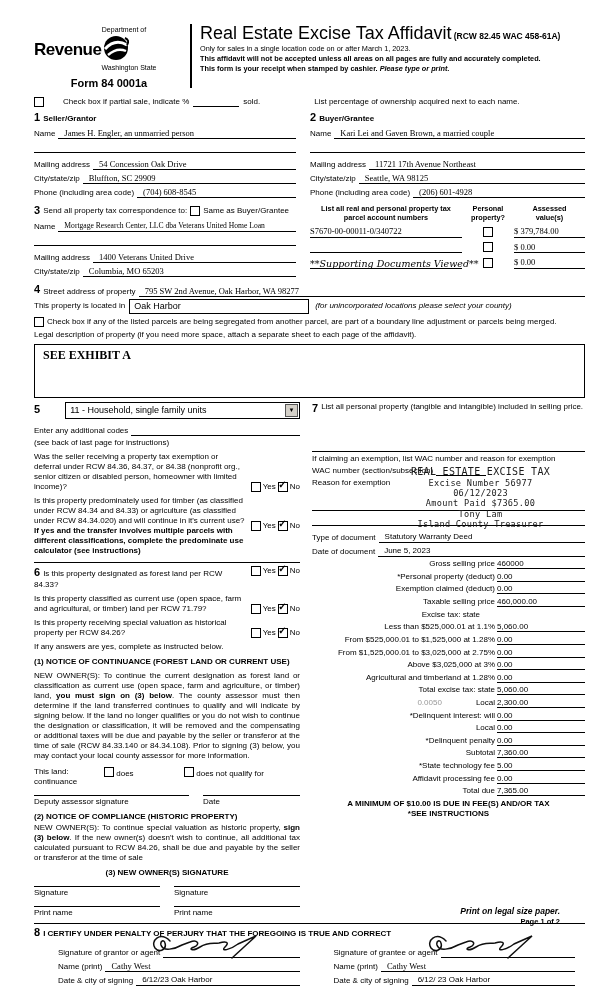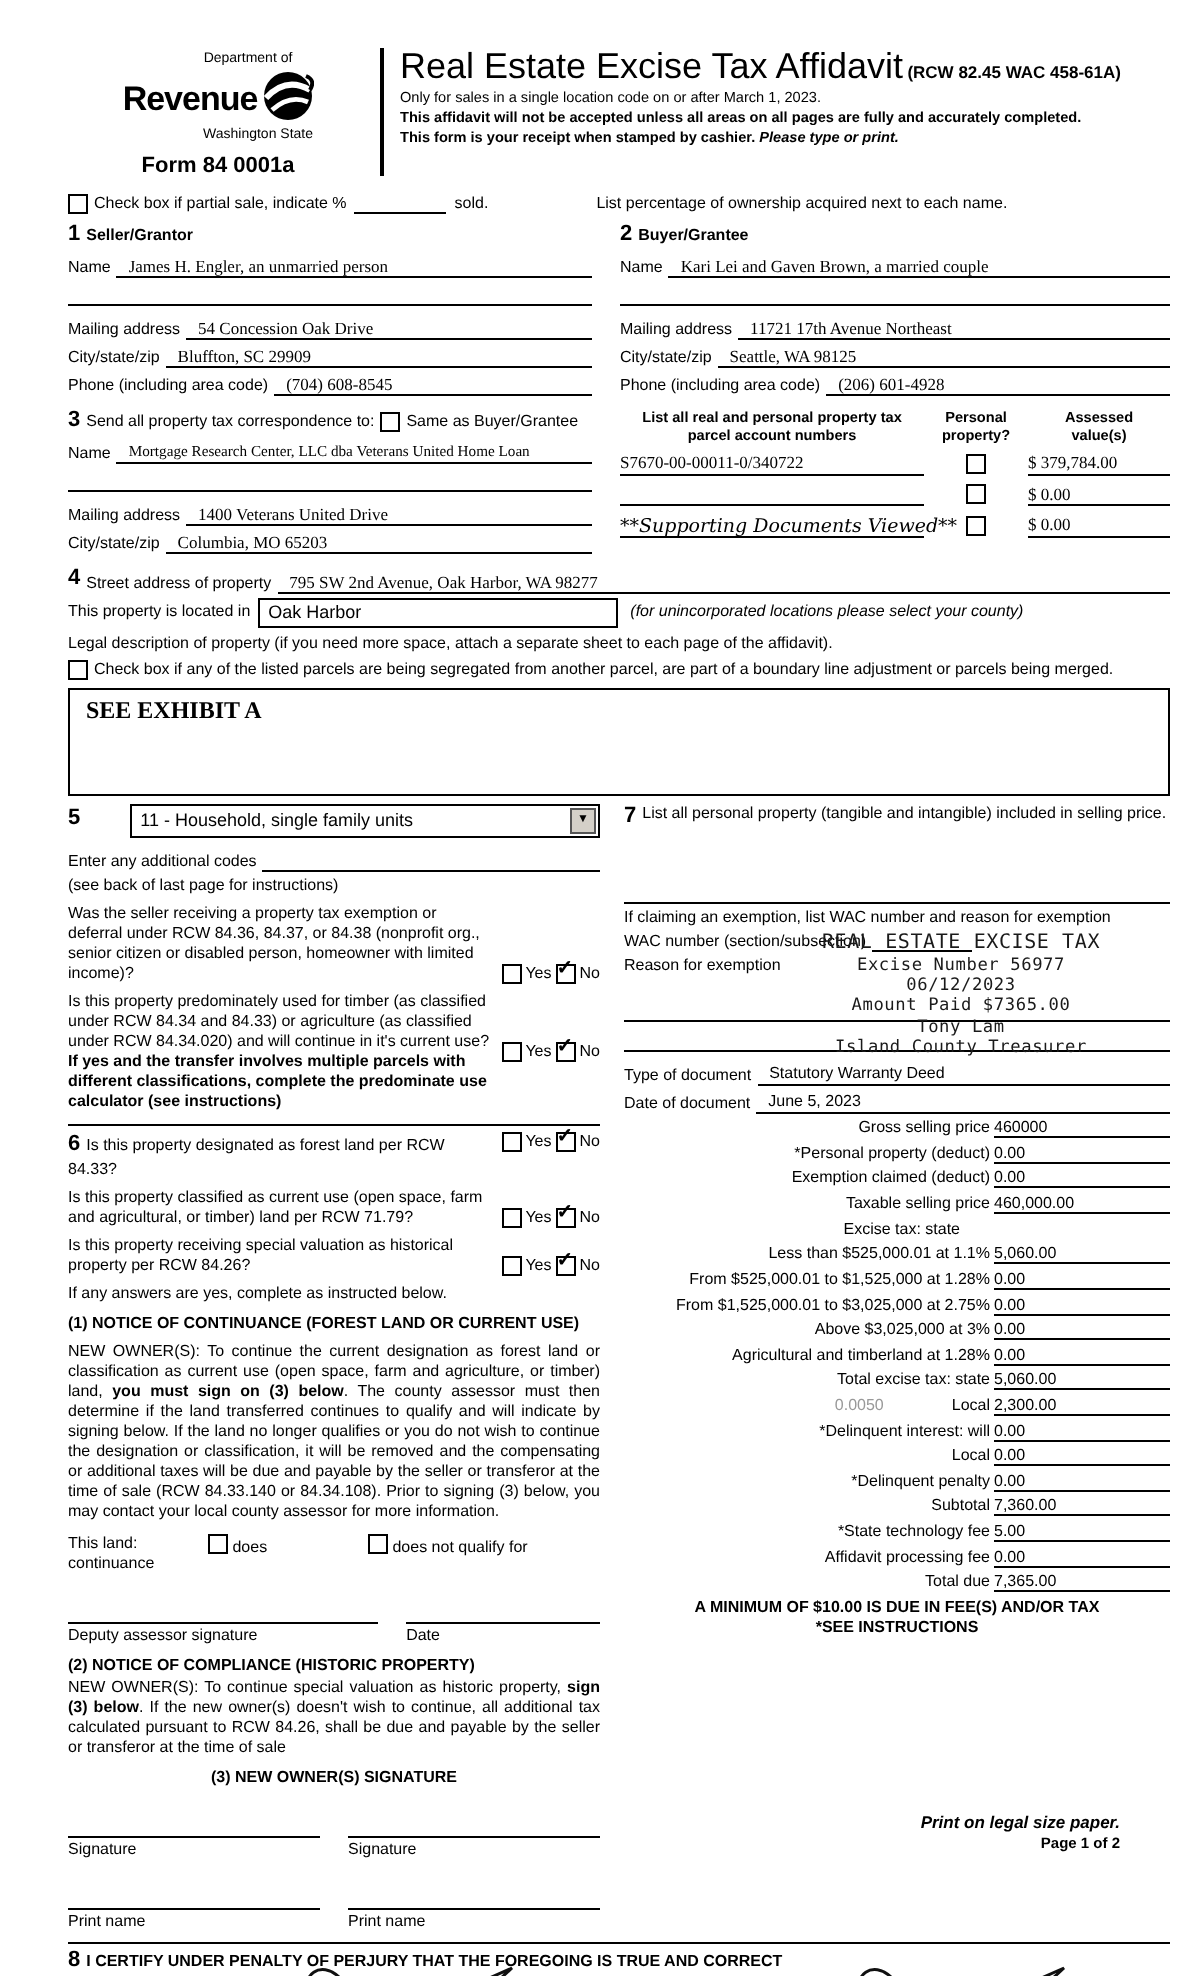"Revenue" .revline { justify-content: center -> none }
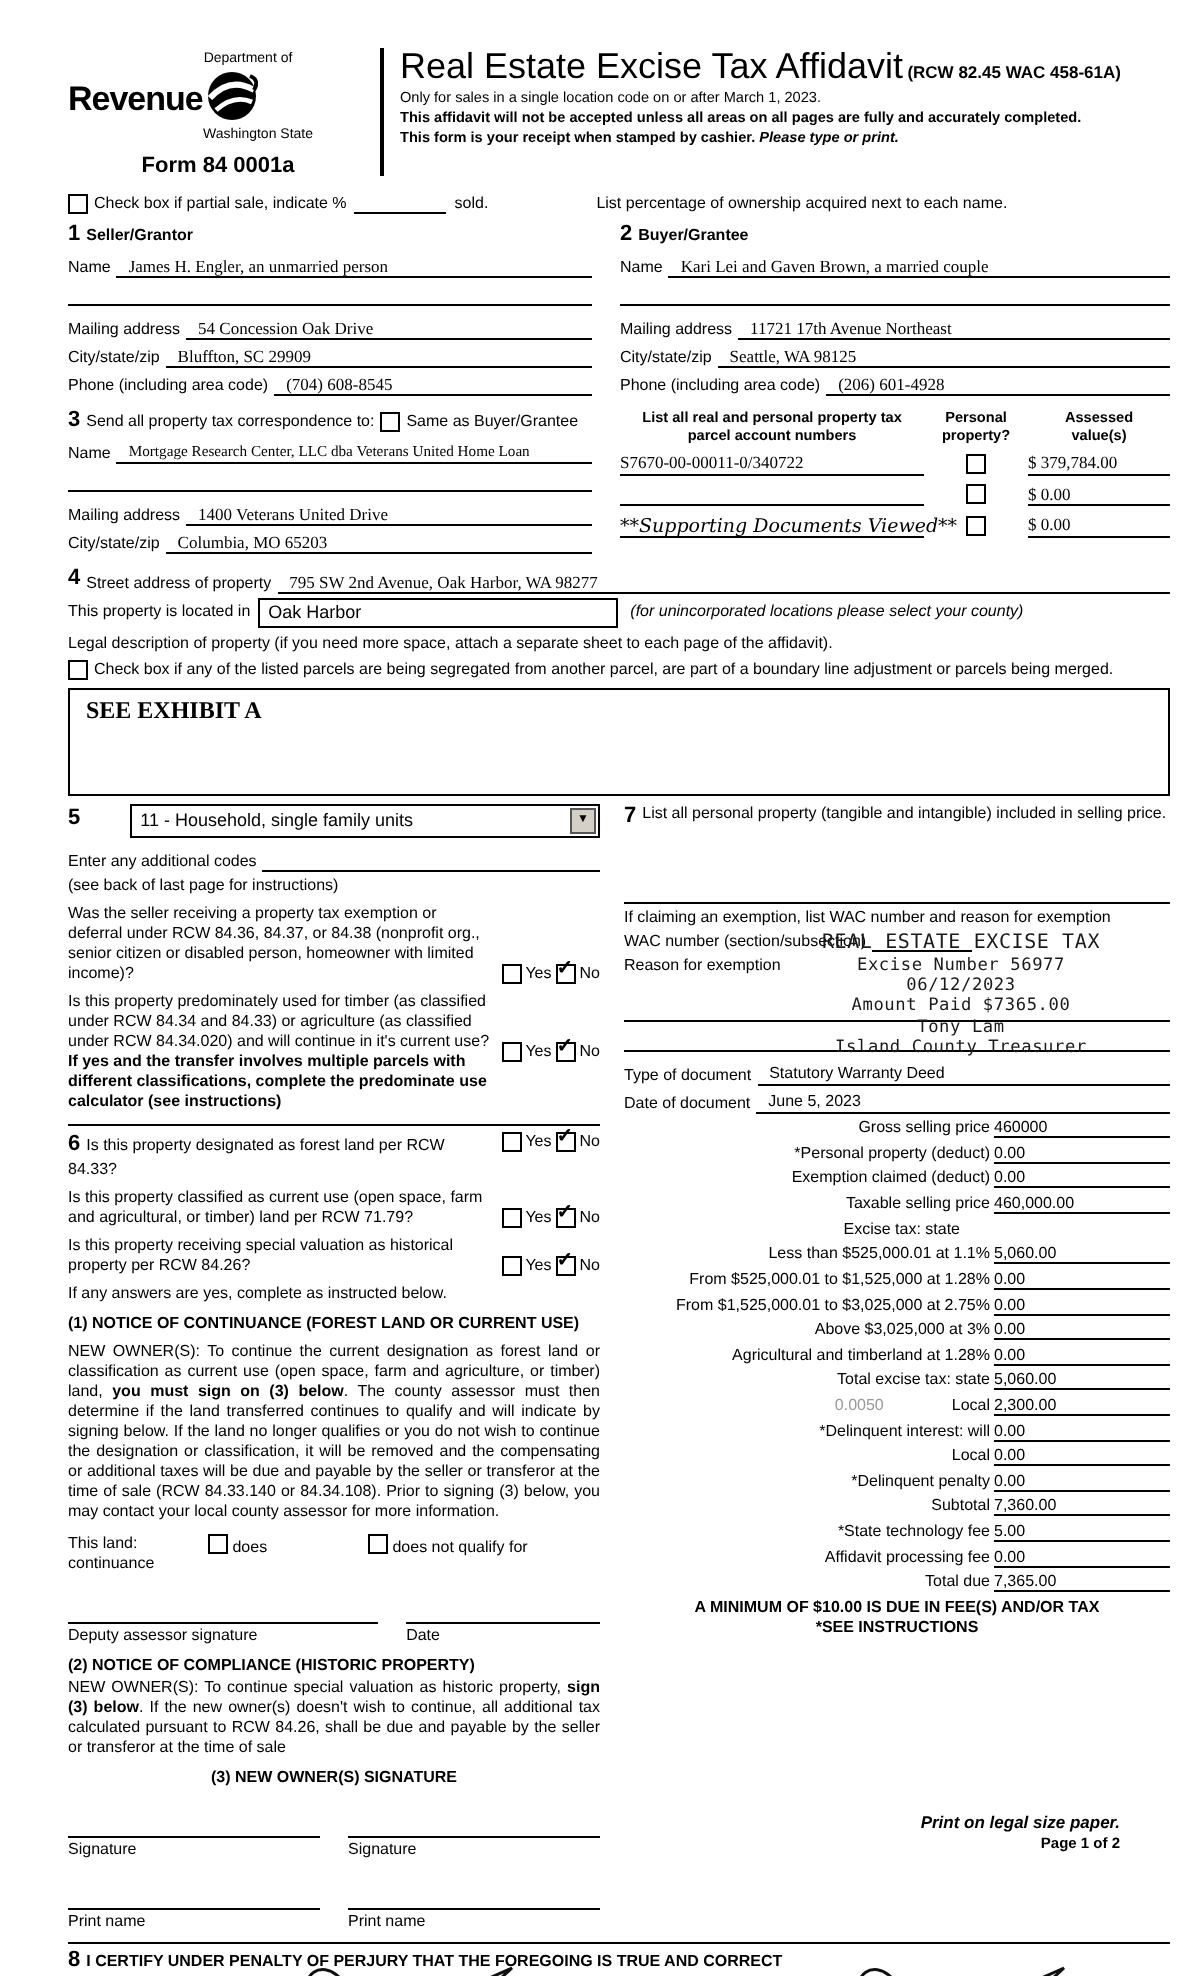"Check box if partial sale," span { margin-left: 3px -> 19px }
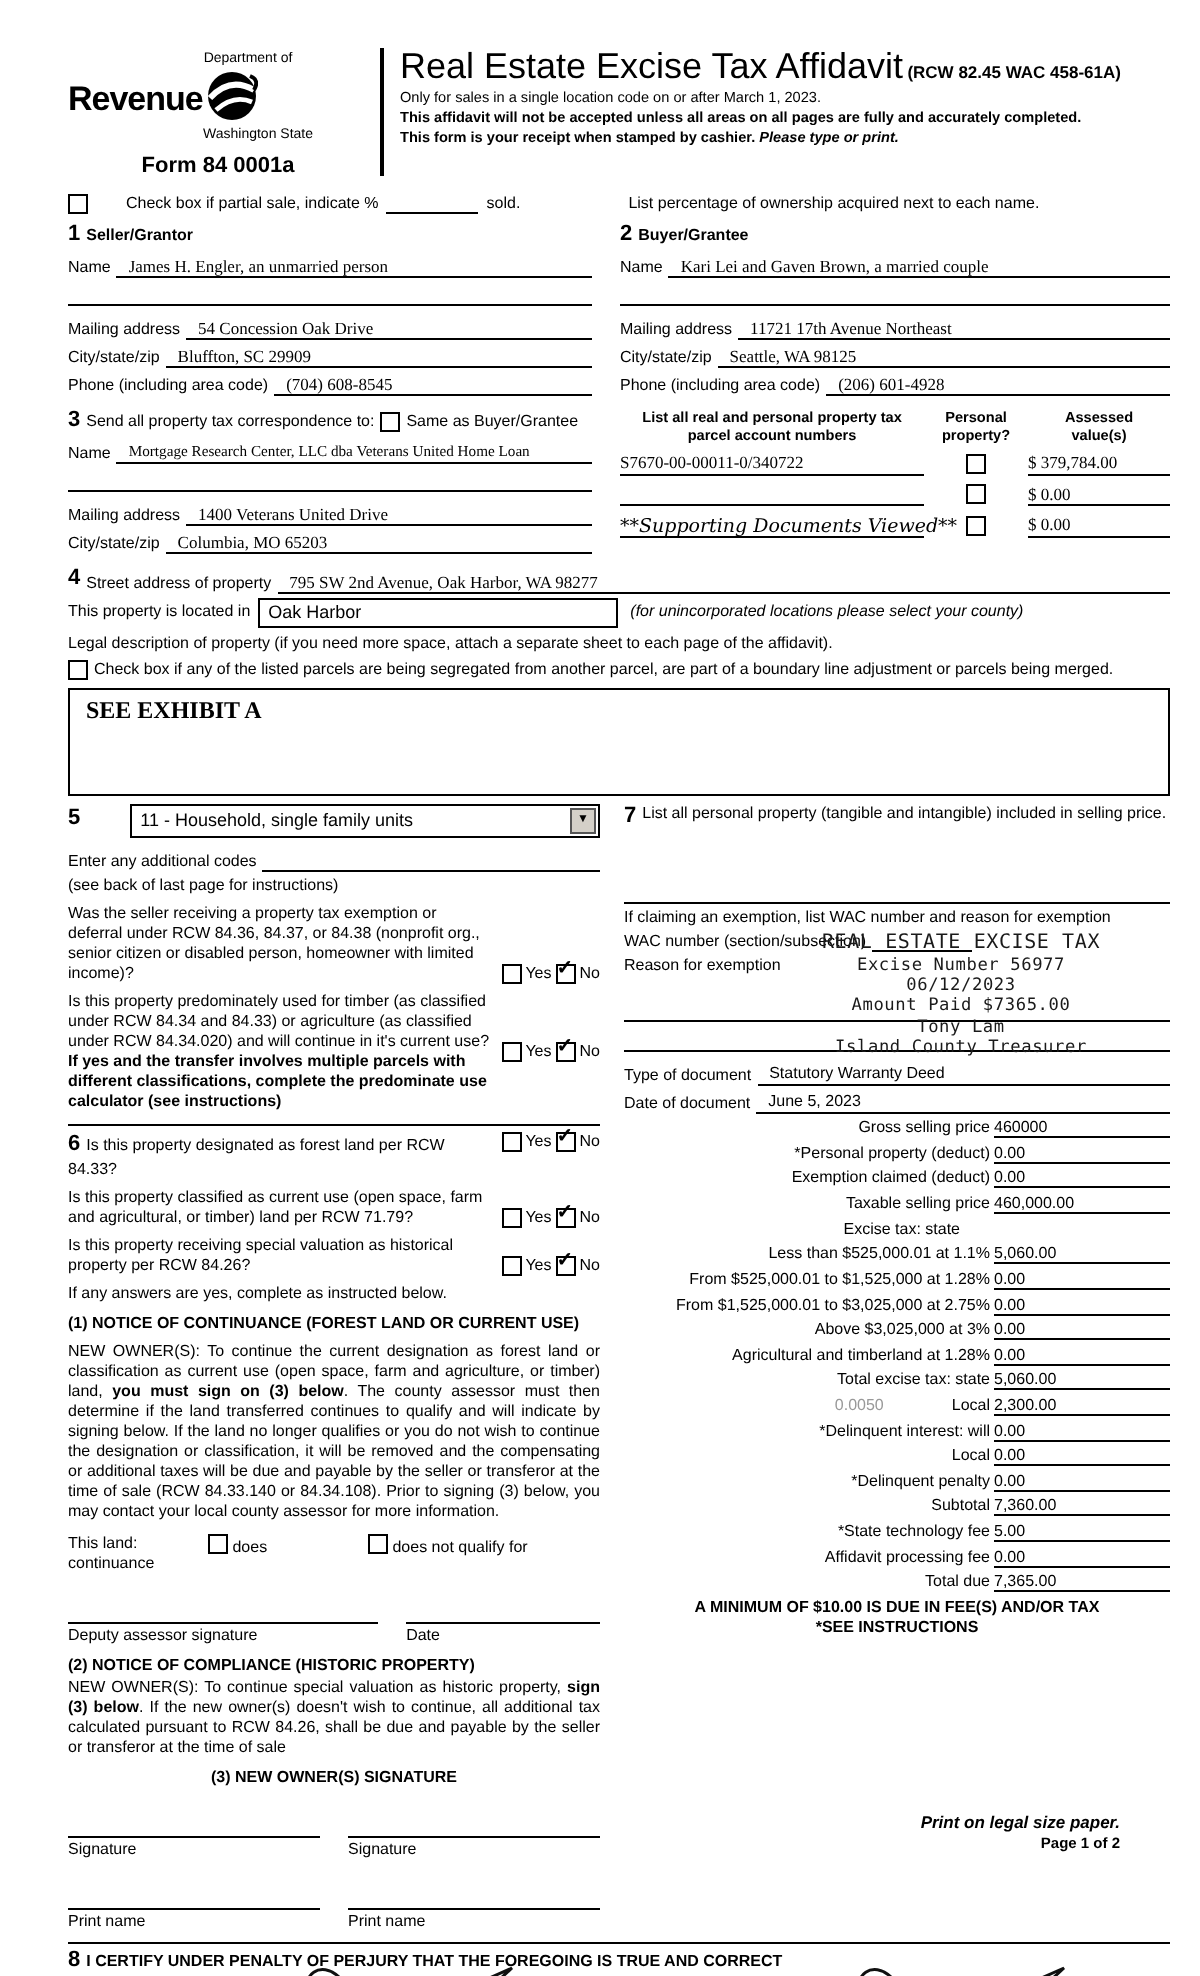"Legal description of property (if" div { order: before "Check box if any of" -> after "Check box if any of" }
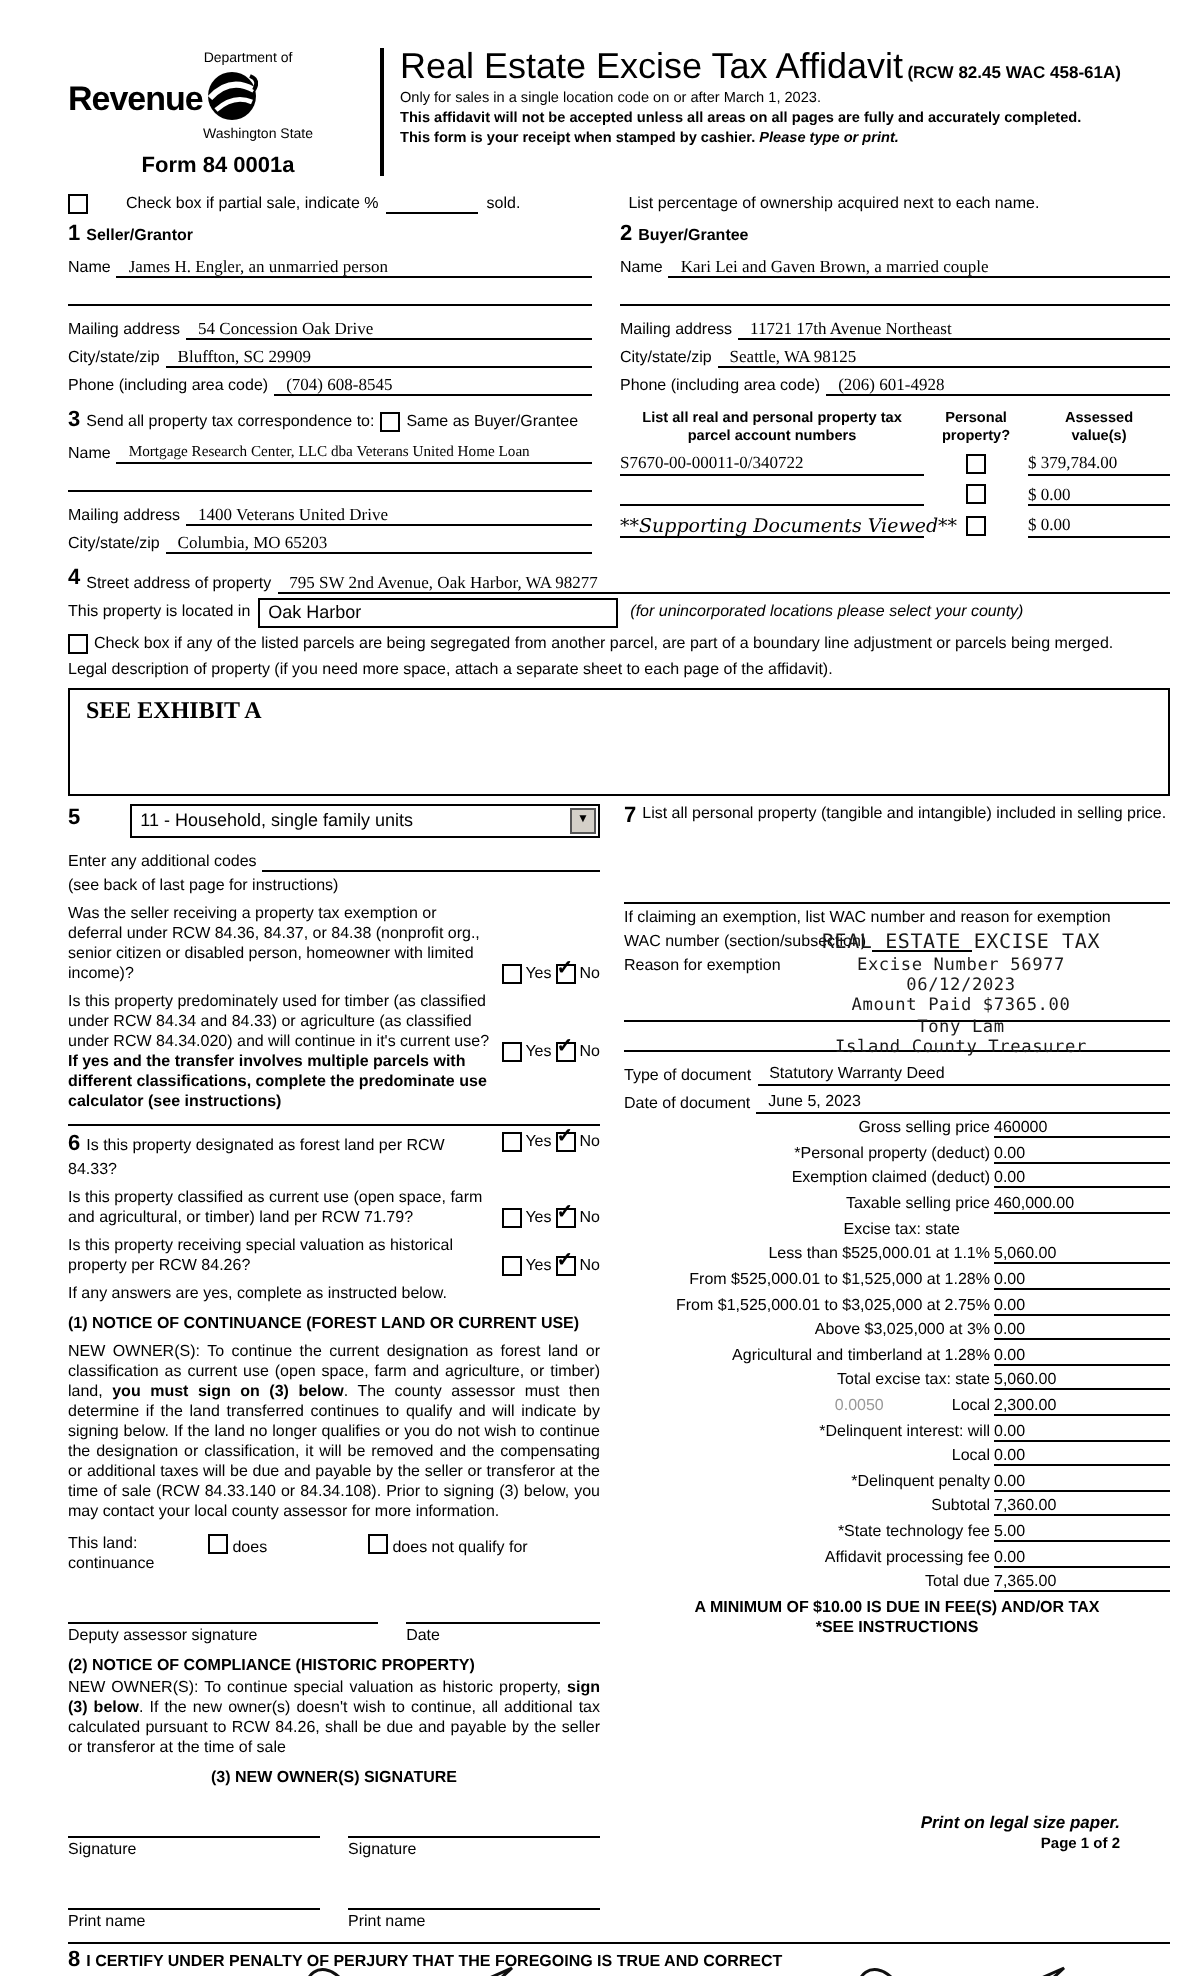"Deputy assessor signature" .sigpair { margin-top: 24px -> 8px }
